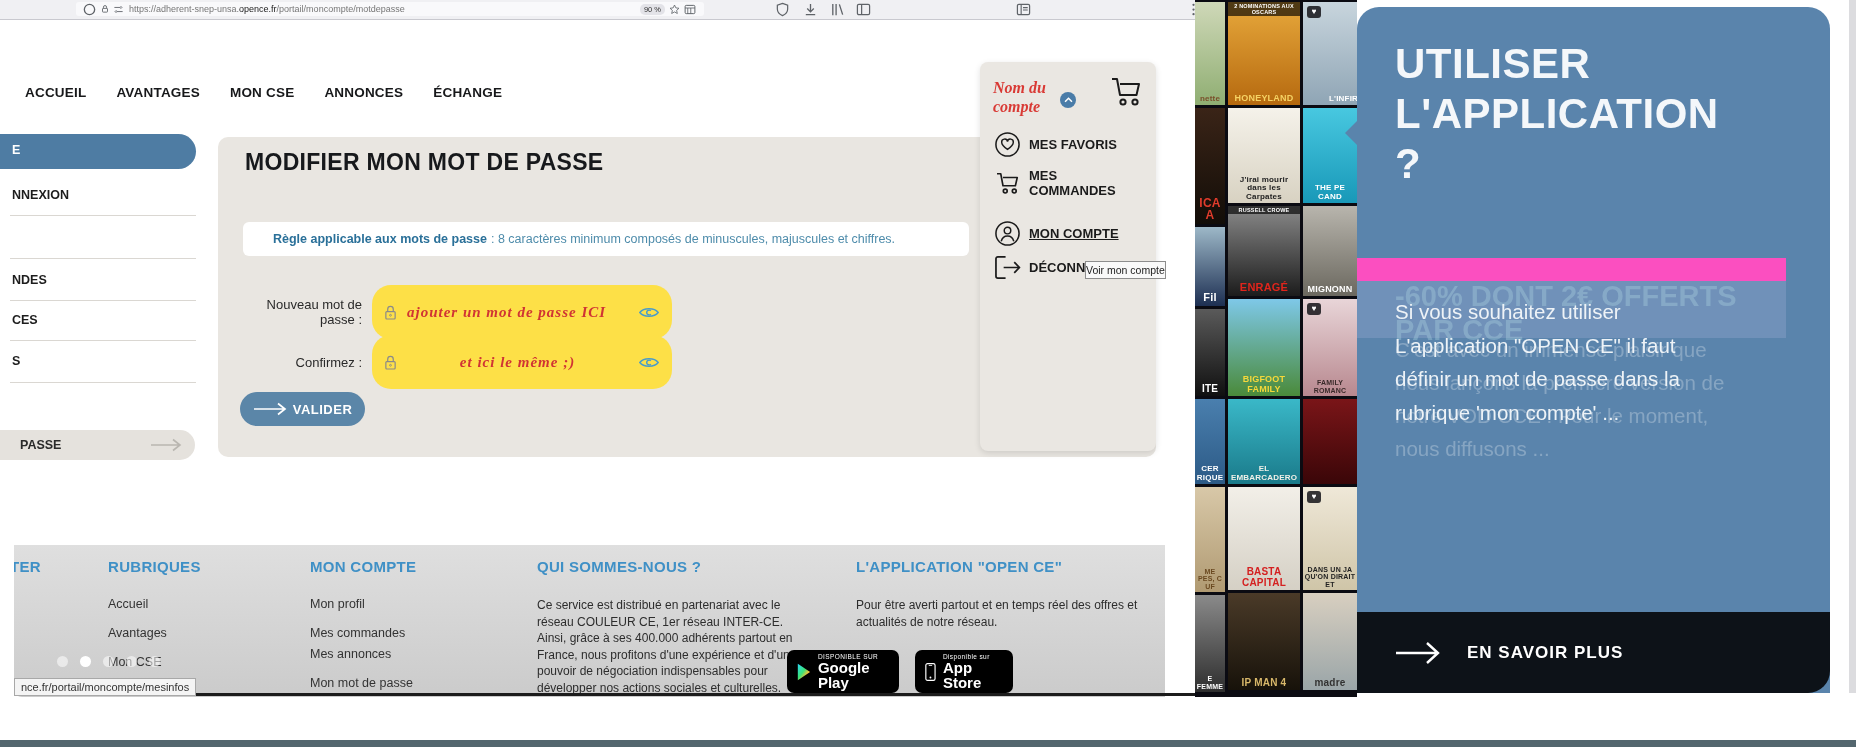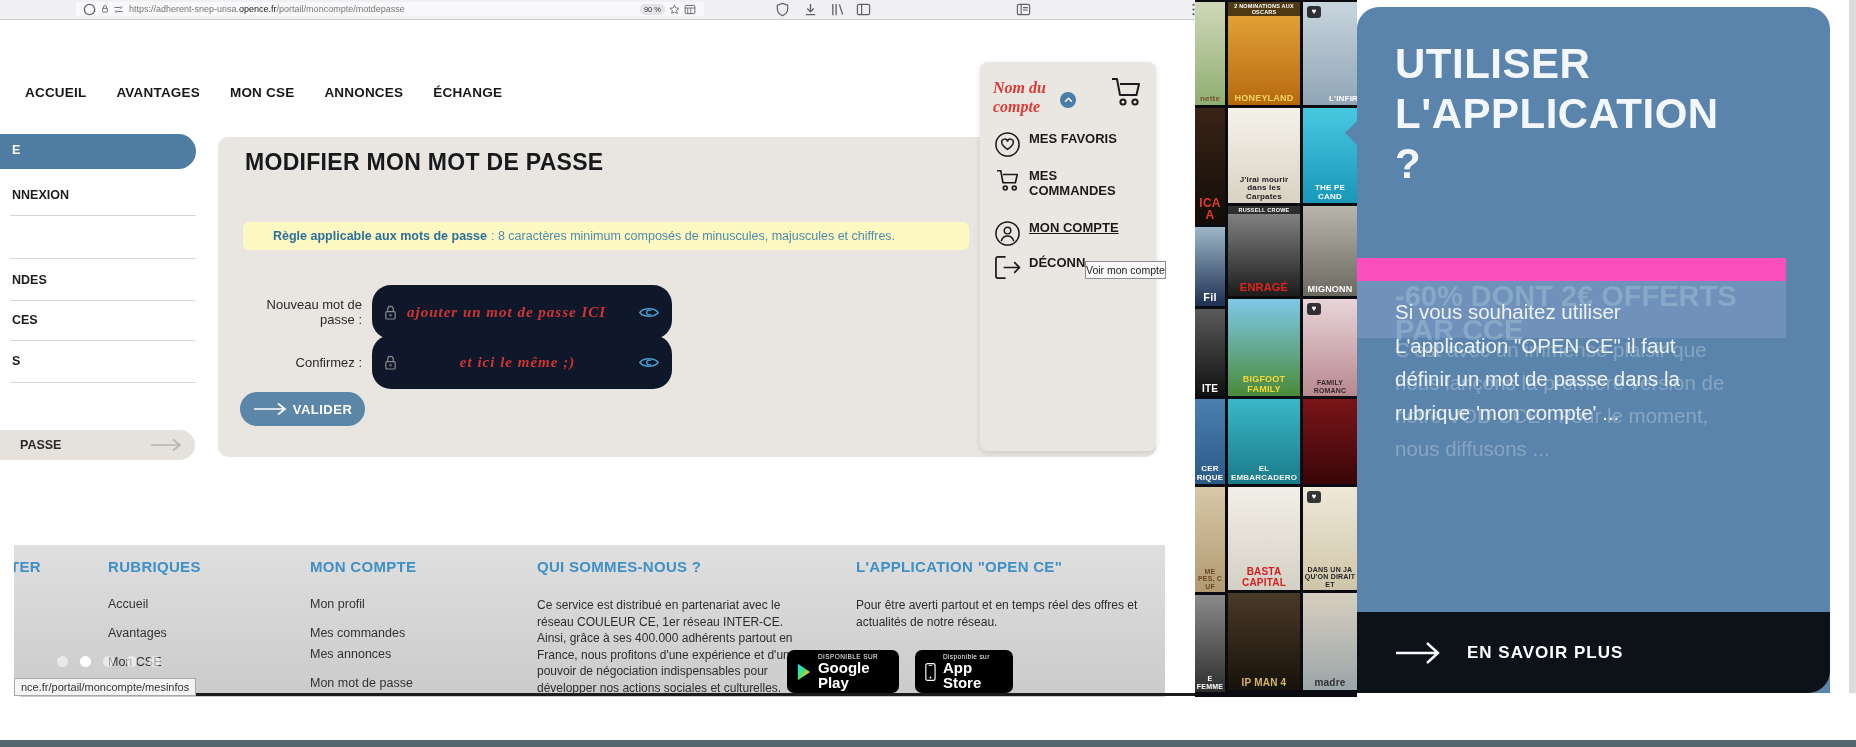"MES FAVORIS" .menu-item { align-items: none -> center }
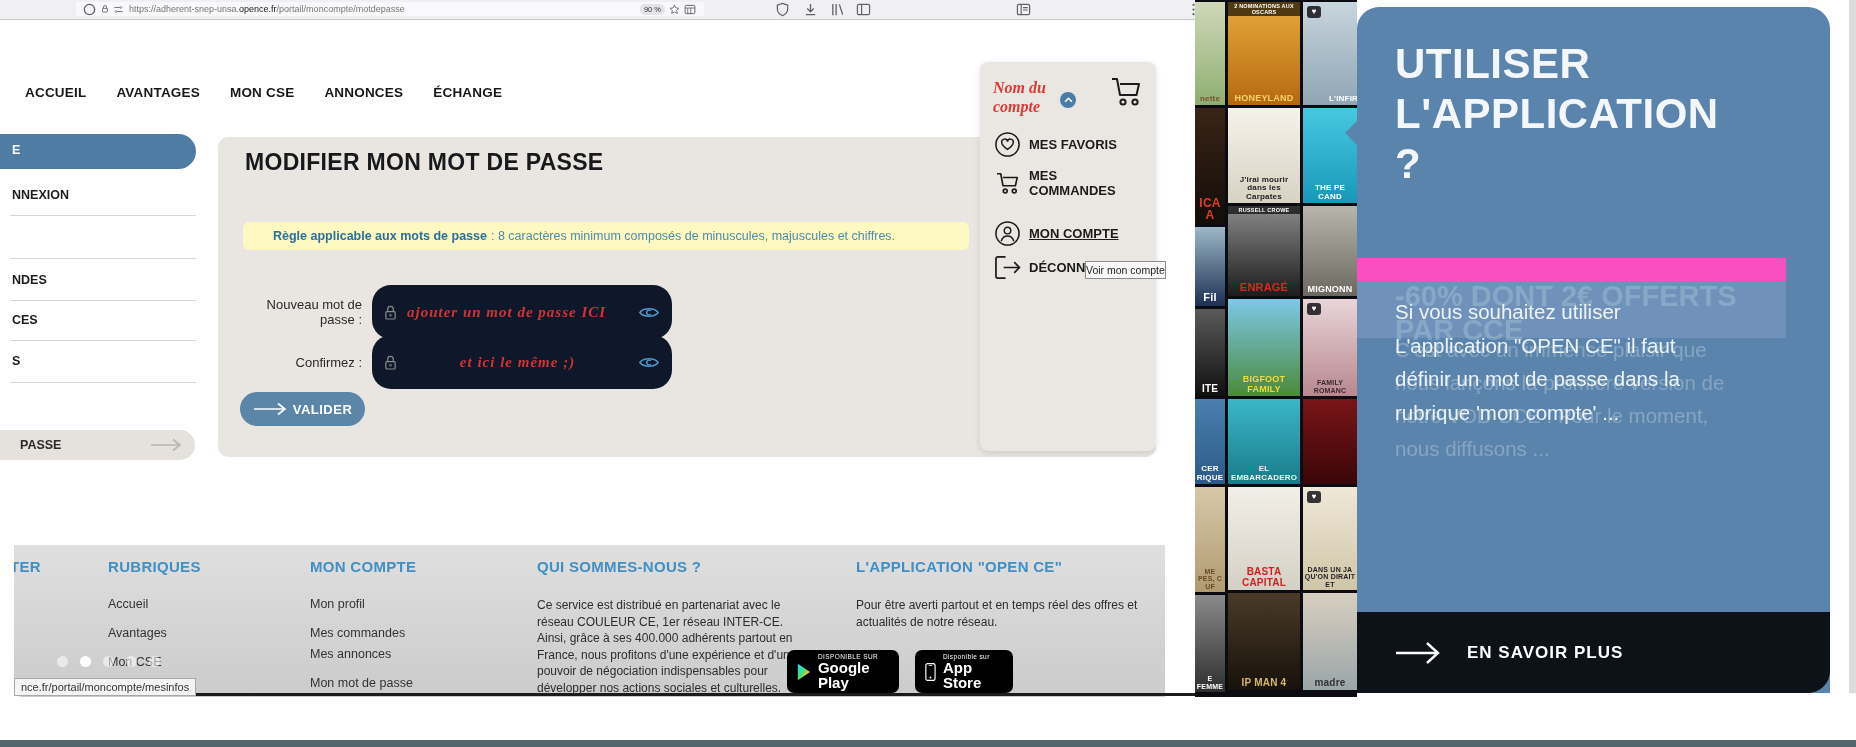"Règle applicable aux mots de" .rulebox { background: #fef9c3 -> #ffffff; height: 28px -> 34px }
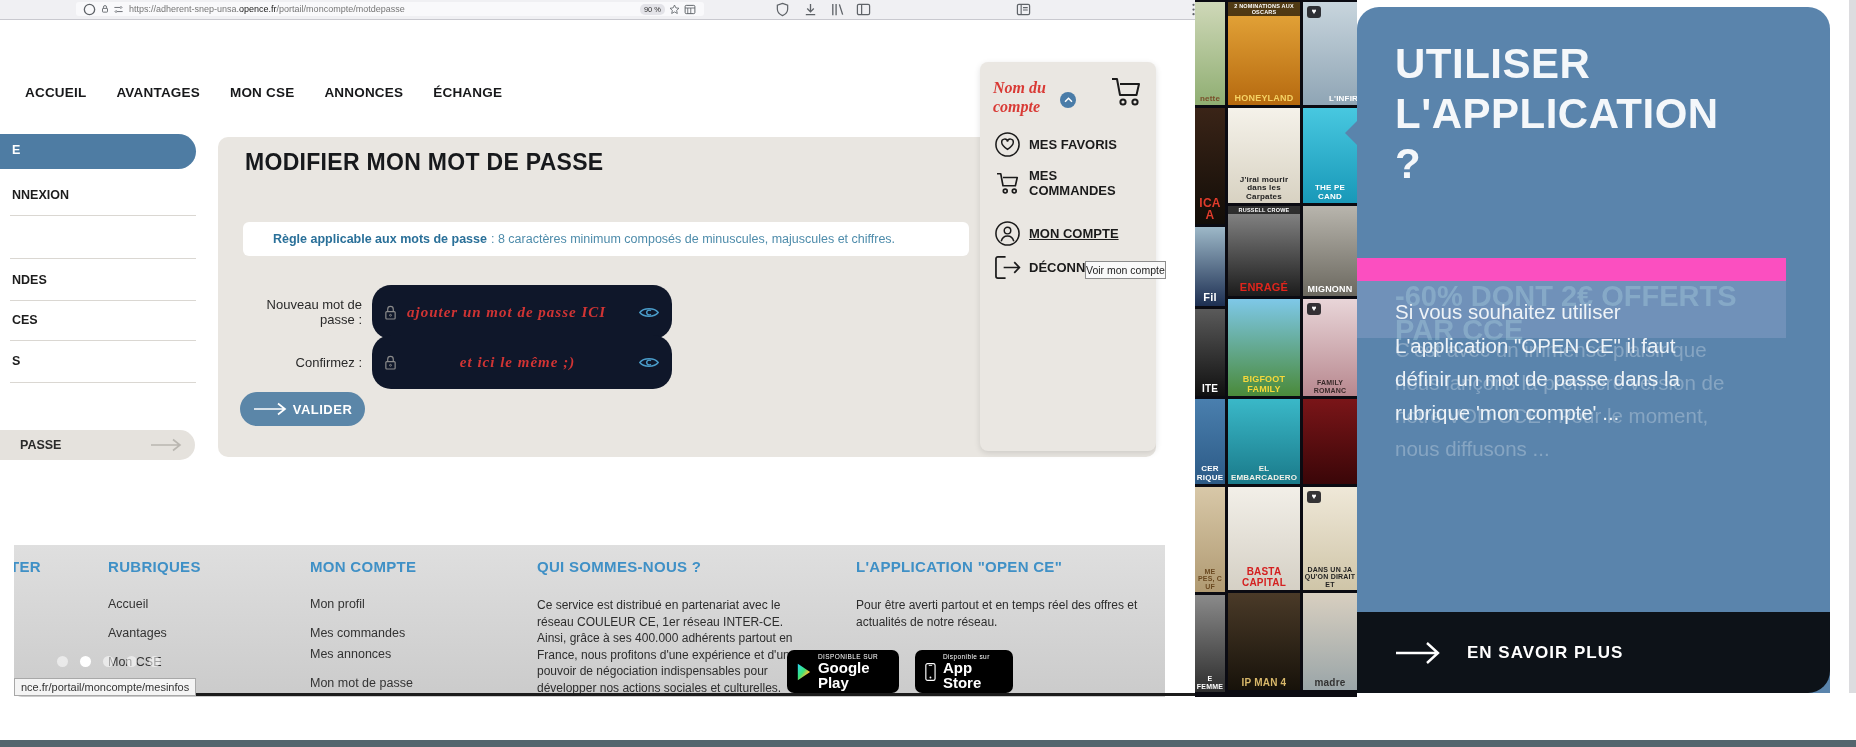"ajouter un mot de passe" .input-pill { background: #0f172a -> #fde047 }
